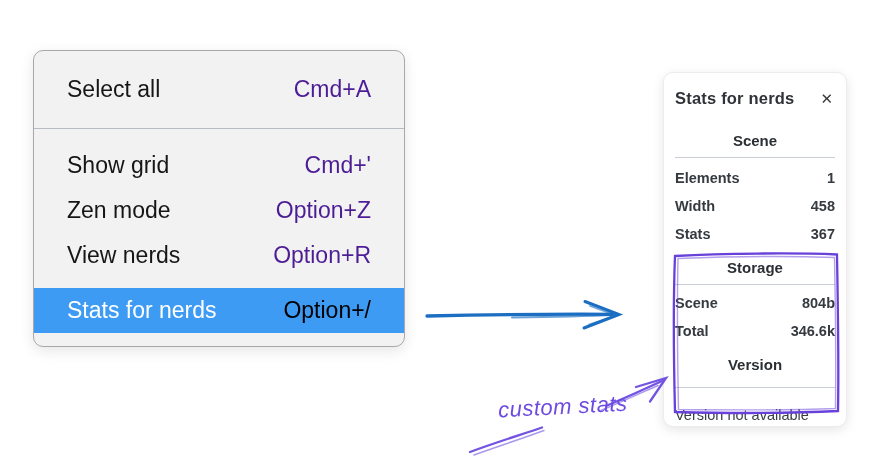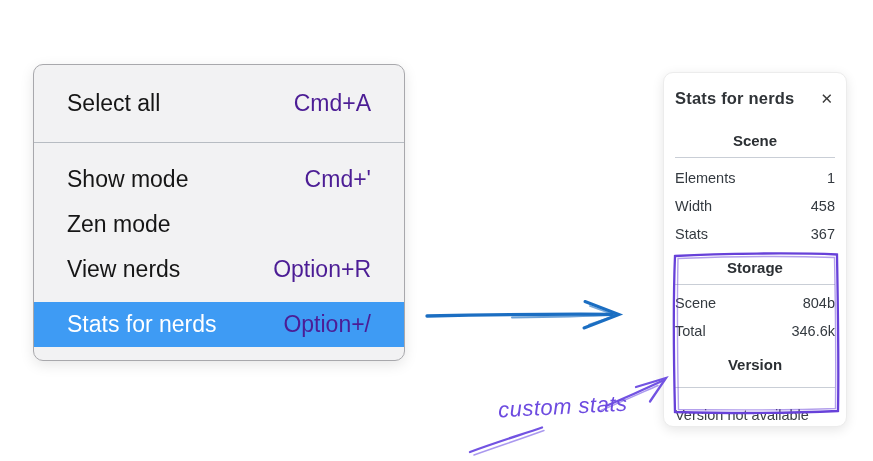"Select all" .context-menu { top: 64px -> 50px }
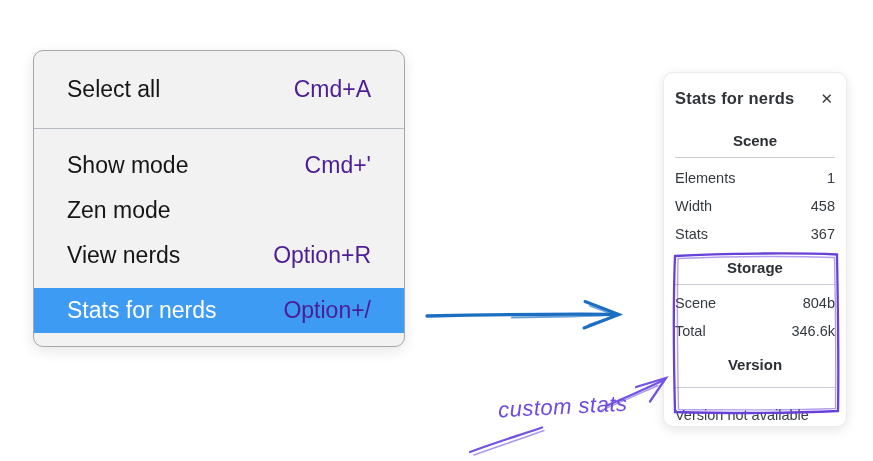"Show mode" span.menu-label { text: mode -> grid }
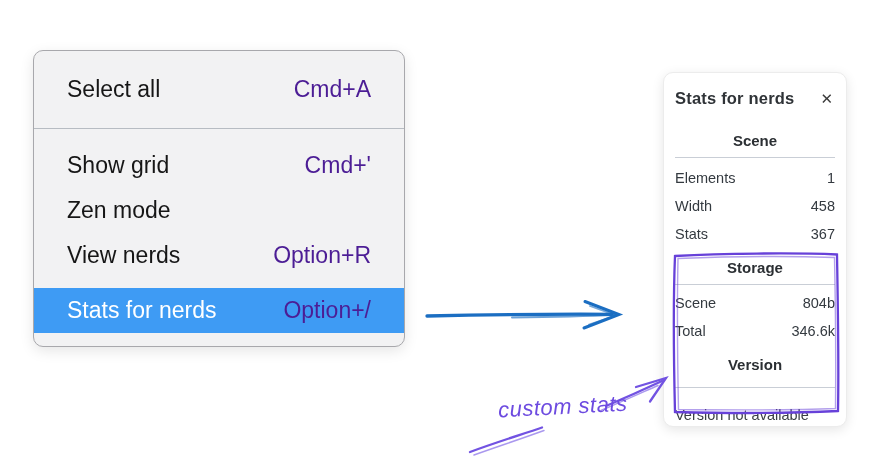"Elements" .stat-row { font-weight: none -> bold }
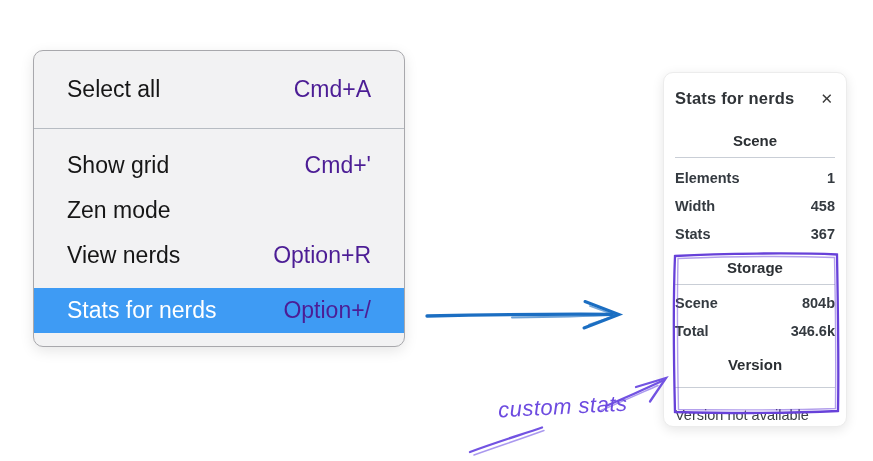"Option+Z" span.menu-shortcut { html: none -> <span>Option+Z</span> }
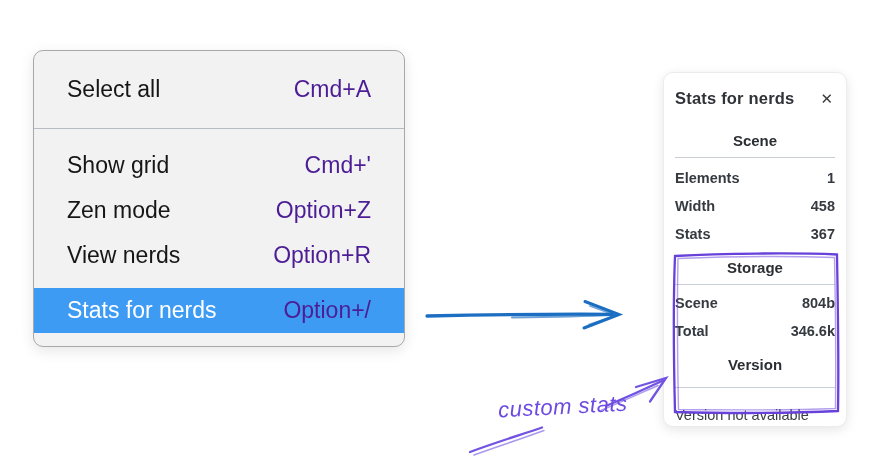"Option+/" .menu-row.highlighted .menu-shortcut { color: #4c1d95 -> #000000 }
